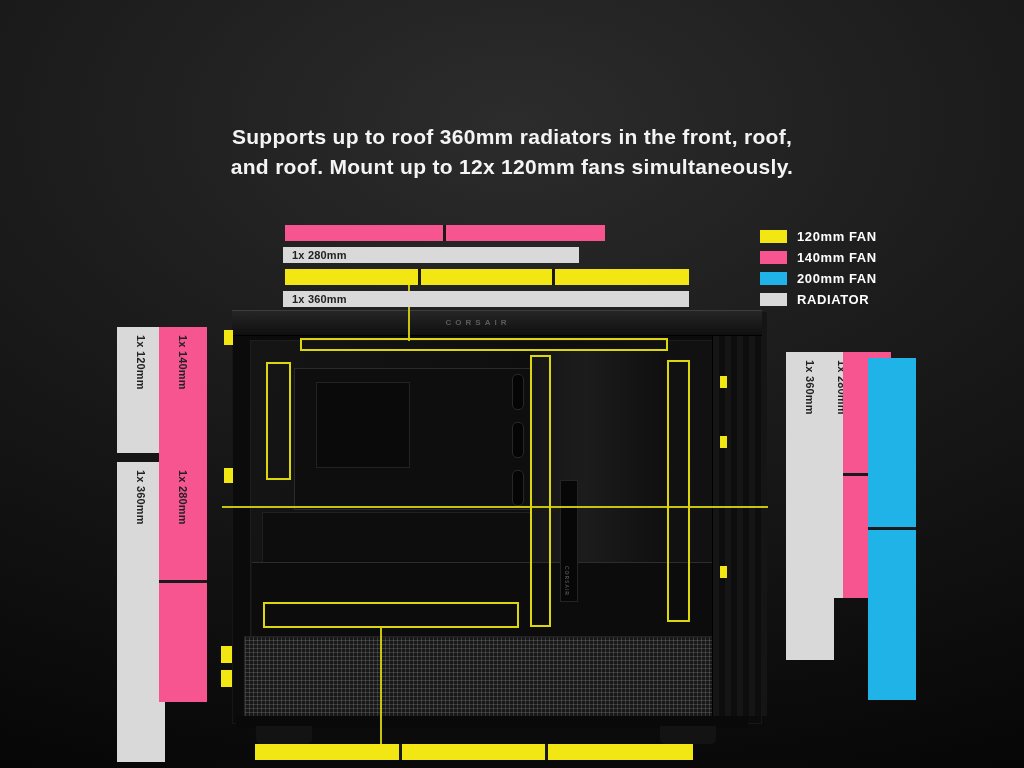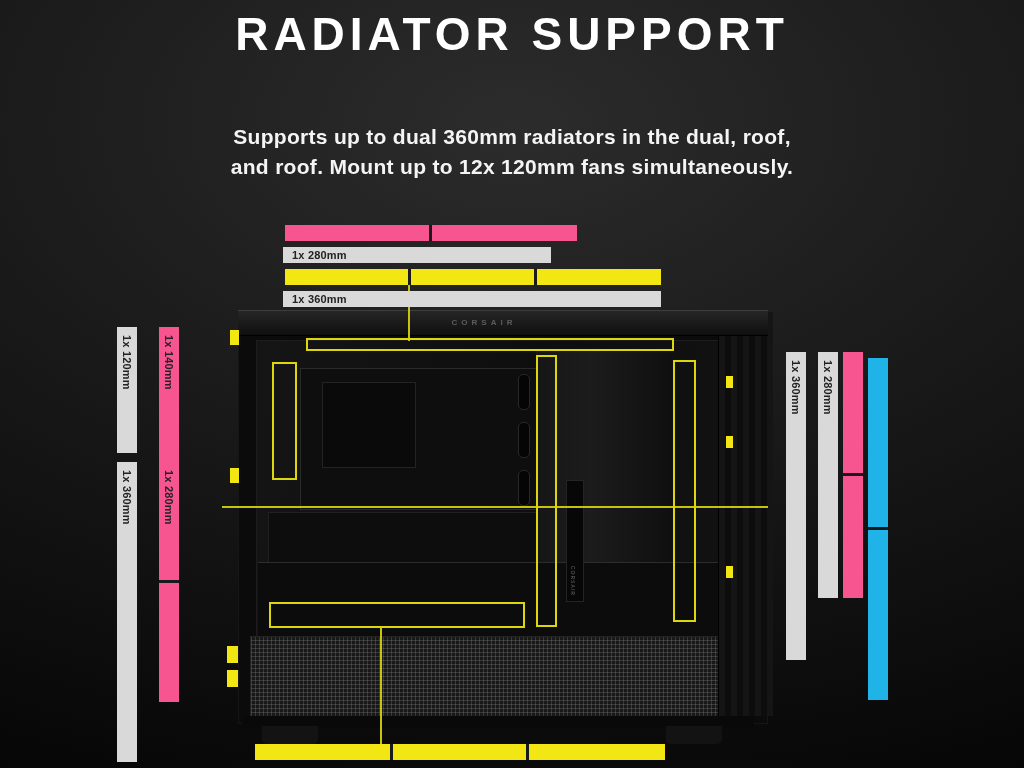"RADIATOR SUPPORT" div { html: <div>RADIATOR SUPPORT</div> -> none }
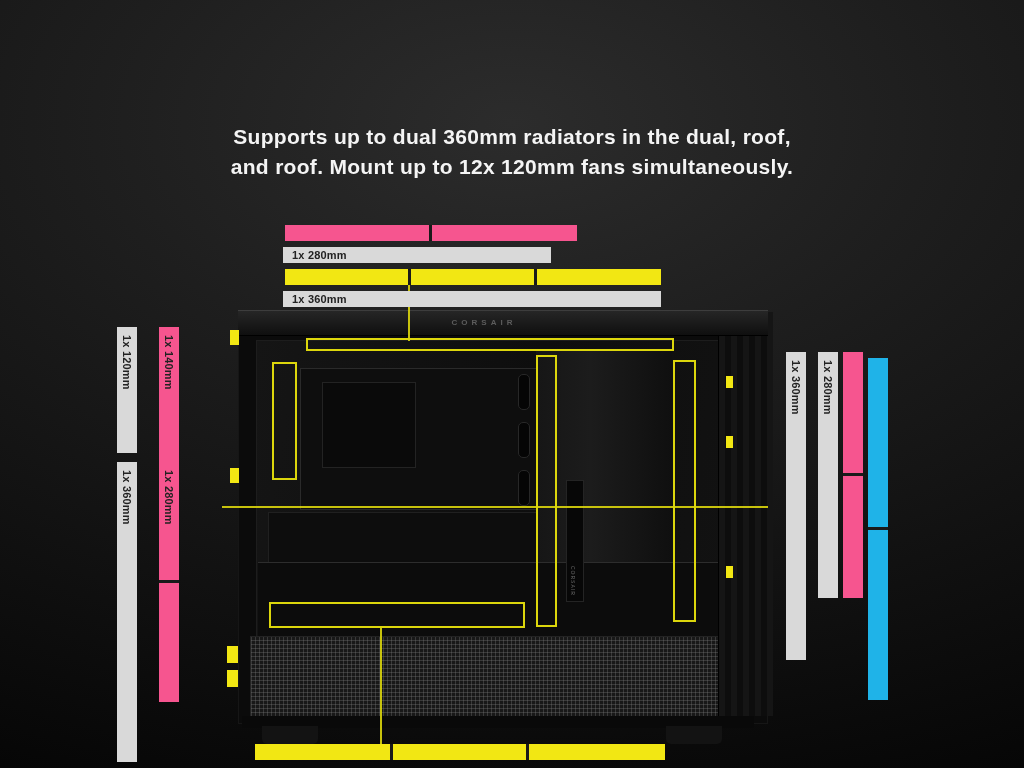"Supports up to dual 360mm" div { text: dual 360mm radiators in the dual -> roof 360mm radiators in the front }
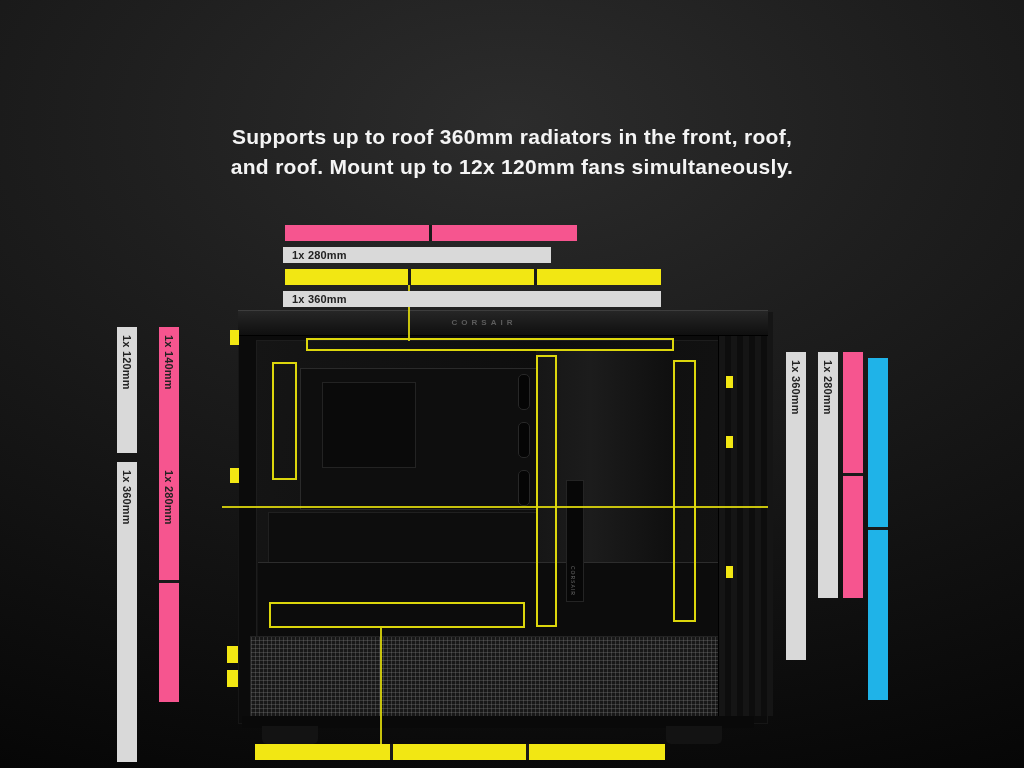"120mm FAN" div.legend { html: none -> <div> <div> <span></span> <span>120mm FAN</span> </div> <div> <span></span> <span>140mm FAN</span> </div> <div> <span></span> <span>200mm FAN</span> </div> <div> <span></span> <span>RADIATOR</span> </div> </div> }
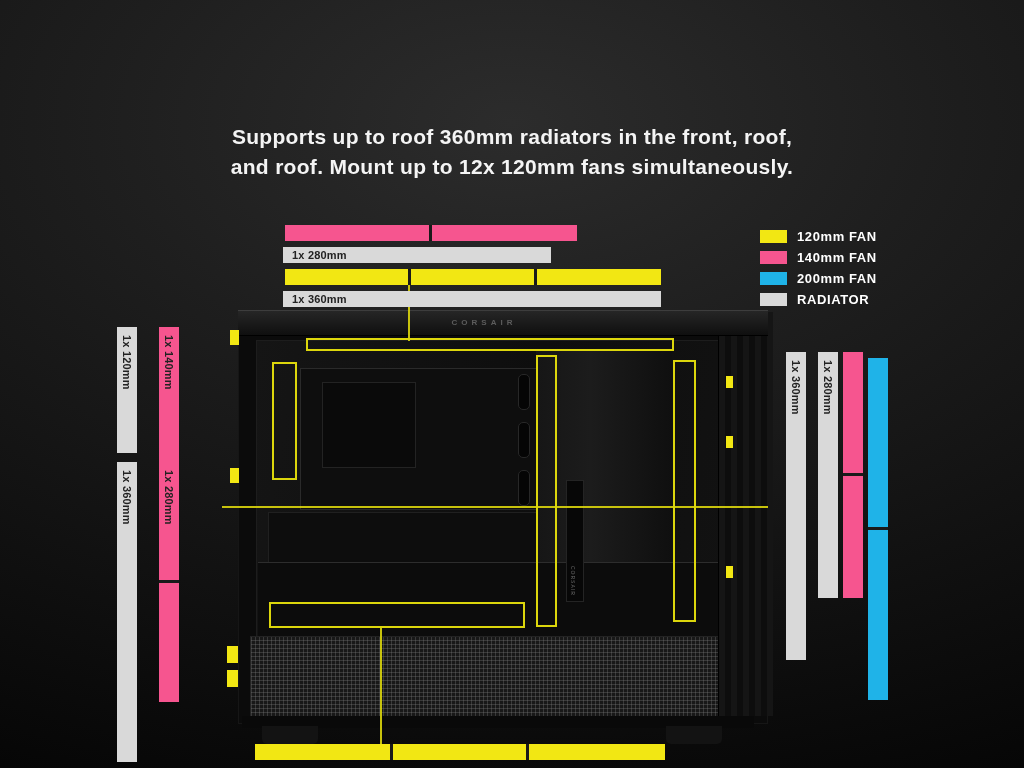"1x 280mm" .bar { padding-left: none -> 28px }
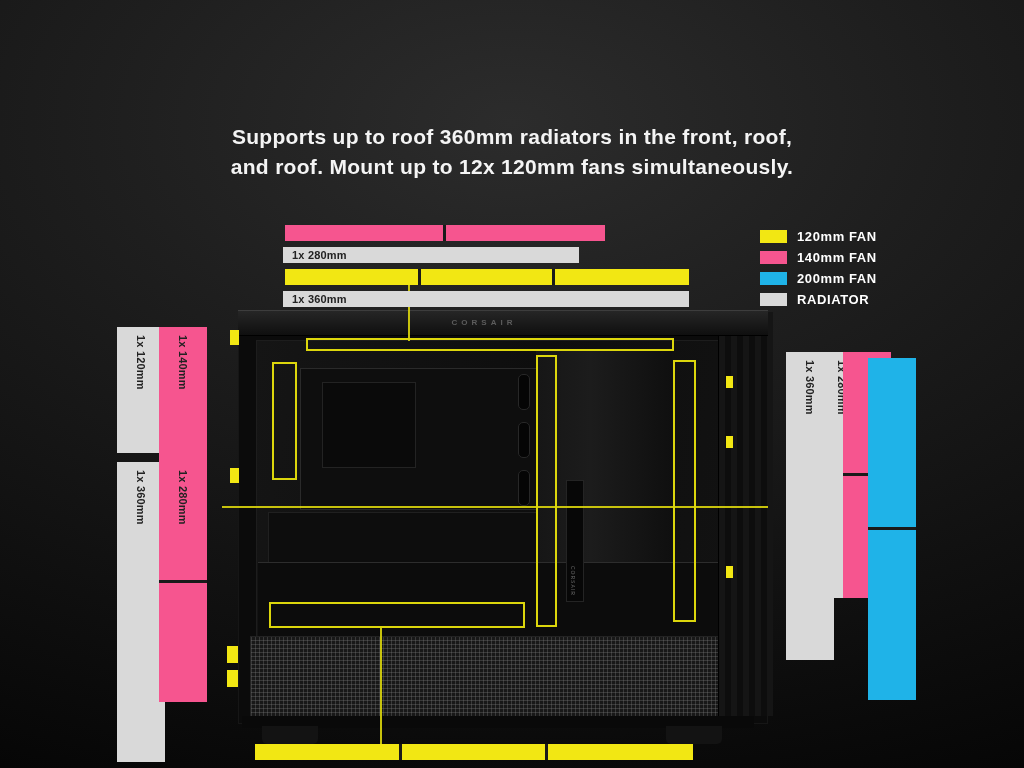"CORSAIR" .case { left: 234px -> 228px }
